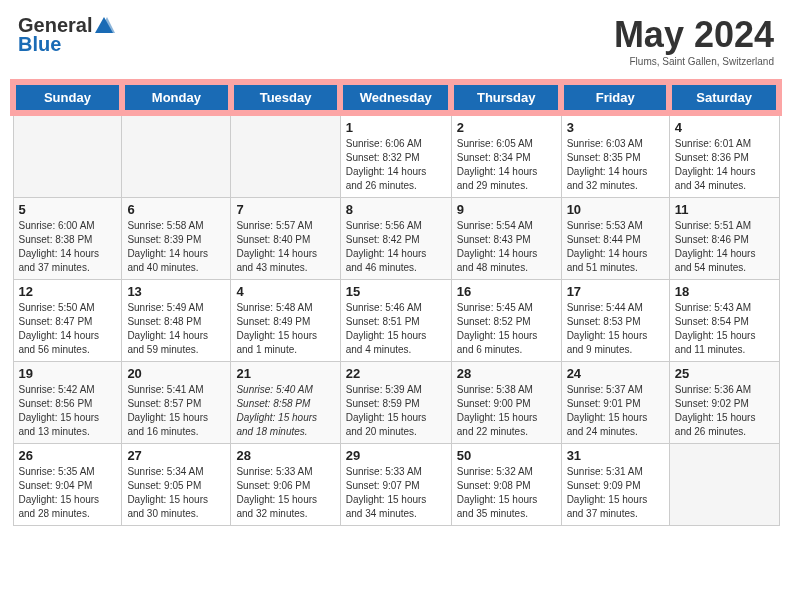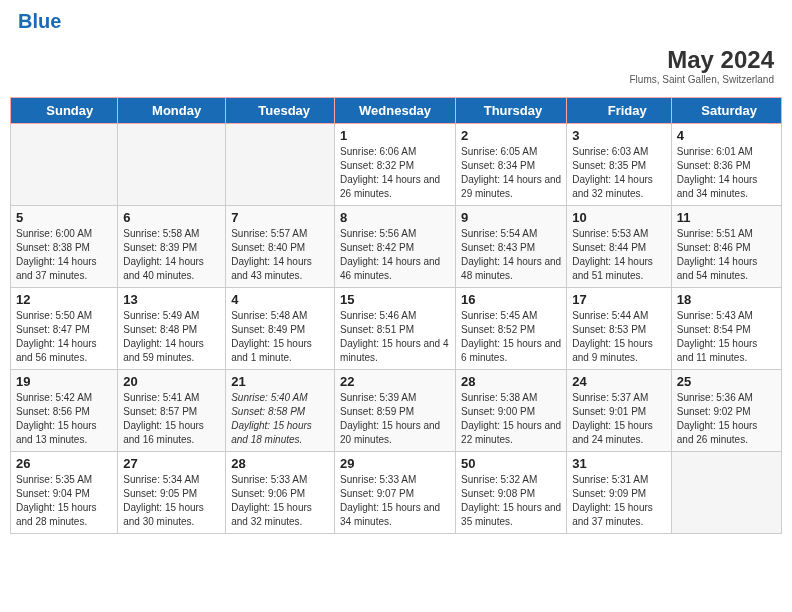"General" div { html: none -> <div> <span>General</span> <svg> <polygon></polygon> <polygon></polygon> </svg> </div> }
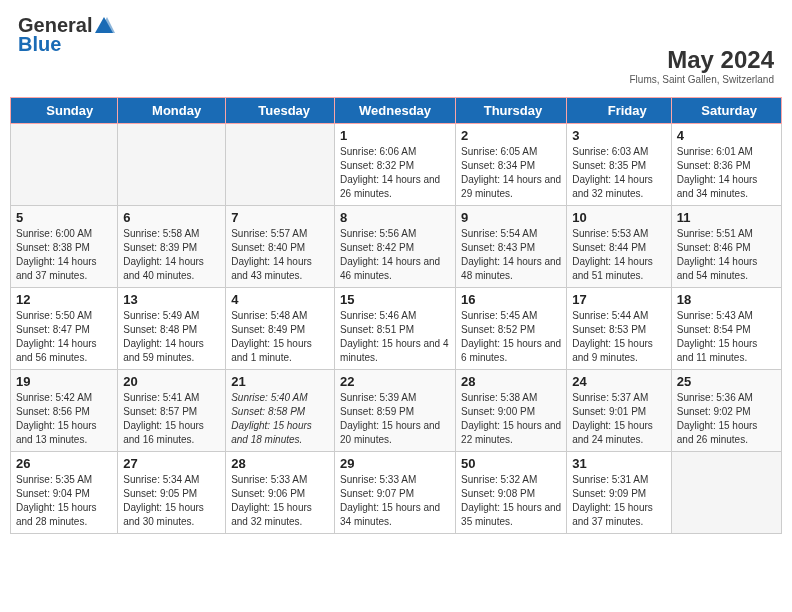"May 2024" .main-title { font-size: 24px -> 36px; margin-top: 32px -> none }
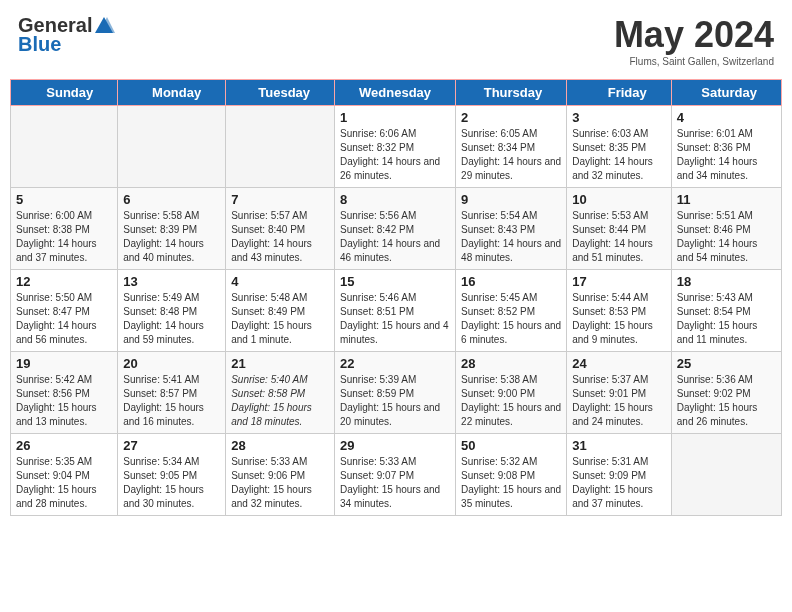"Sunday" .calendar th { border: 1px solid #fca5a5 -> 6px solid #fca5a5; padding: 5px 24px -> 5px 6px; text-align: right -> center }
